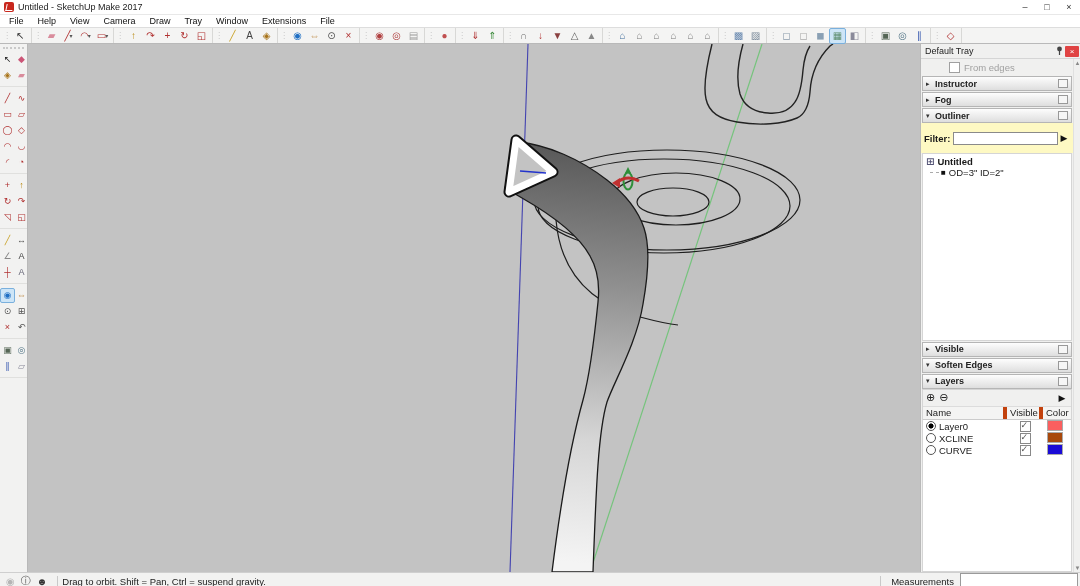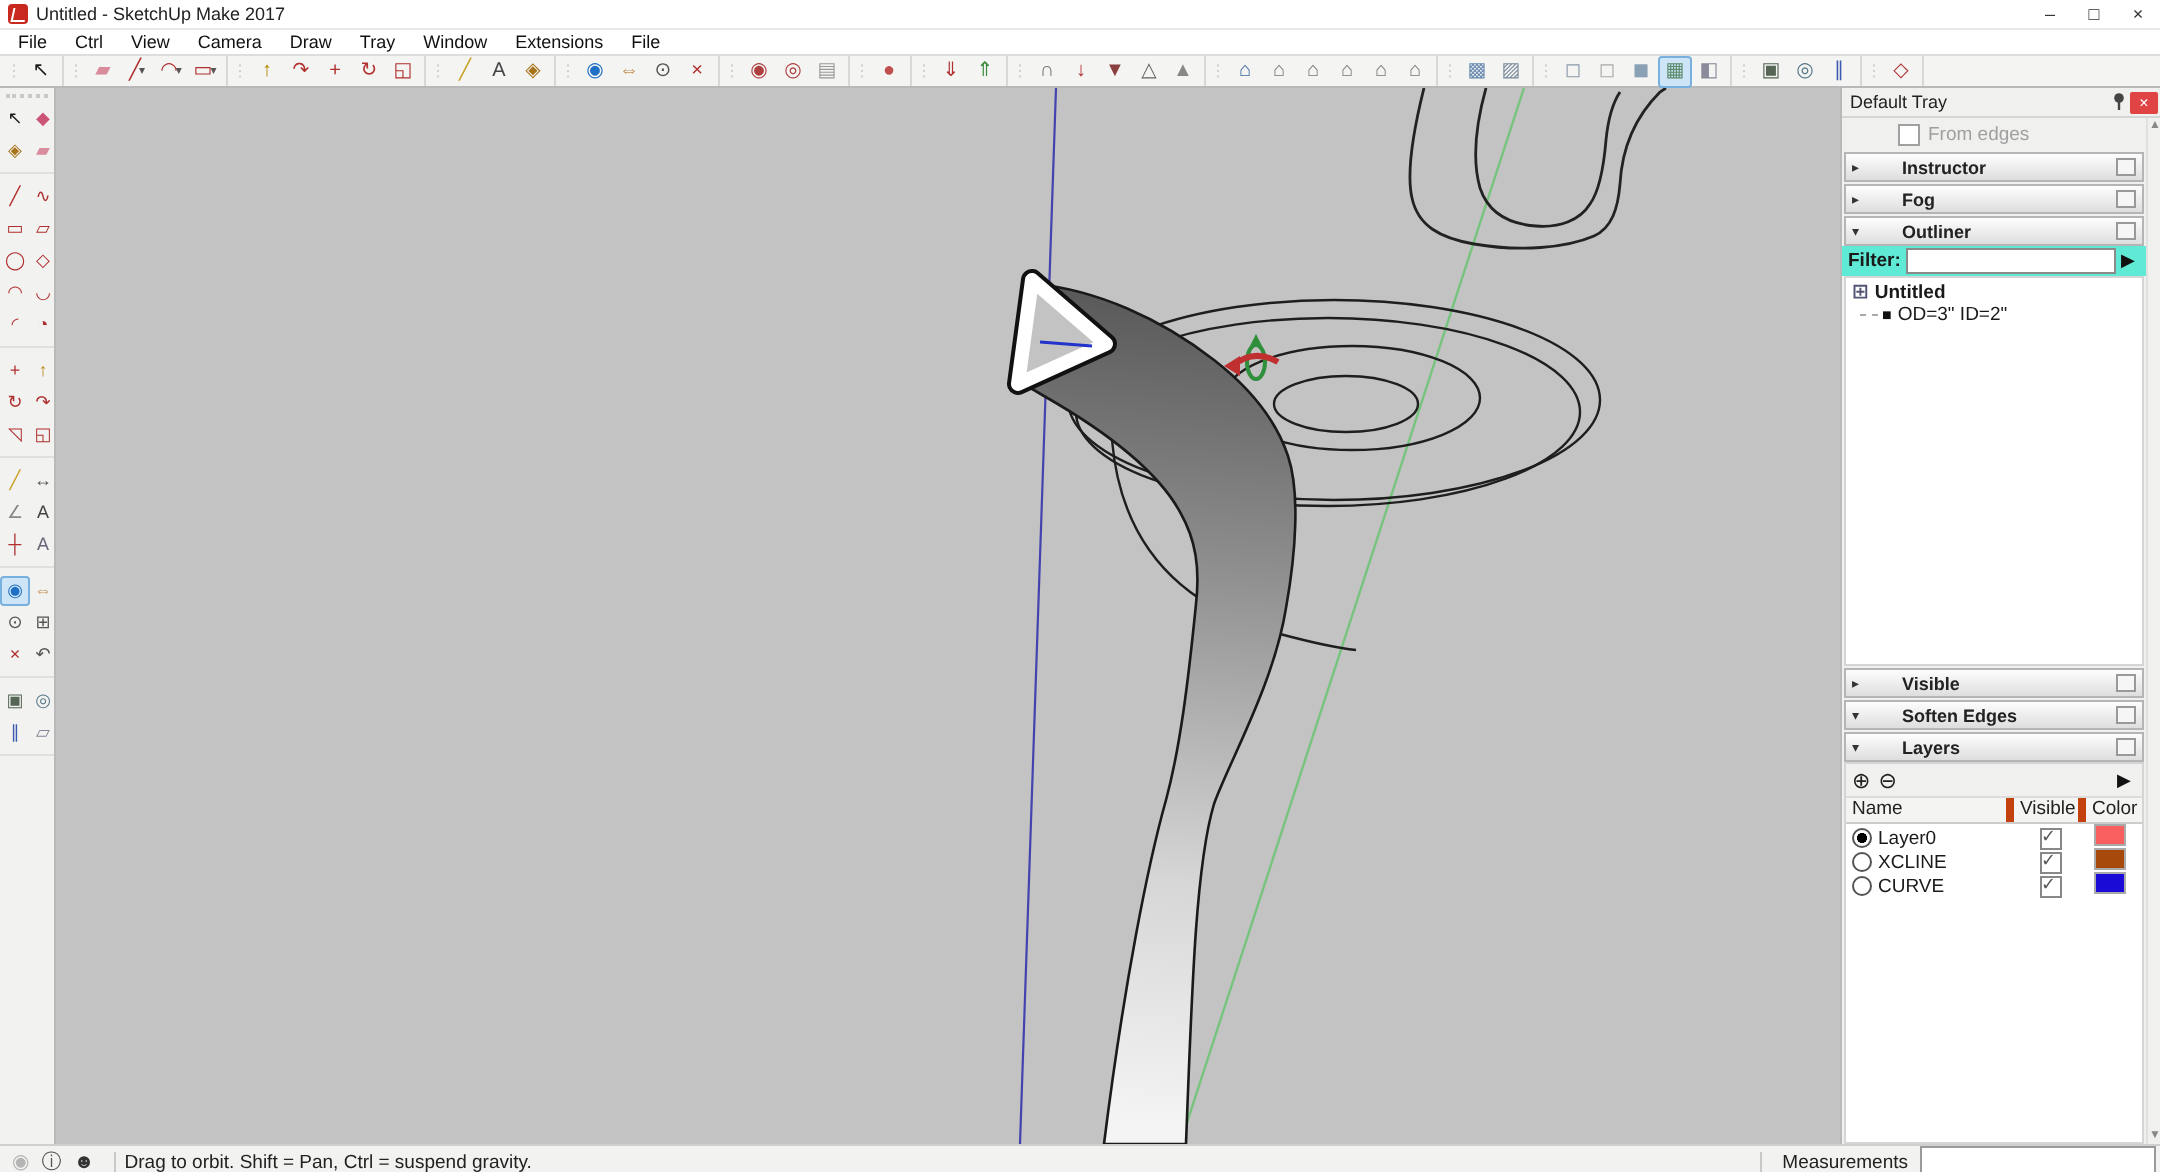"Ctrl" span.menu-item { text: Ctrl -> Help }
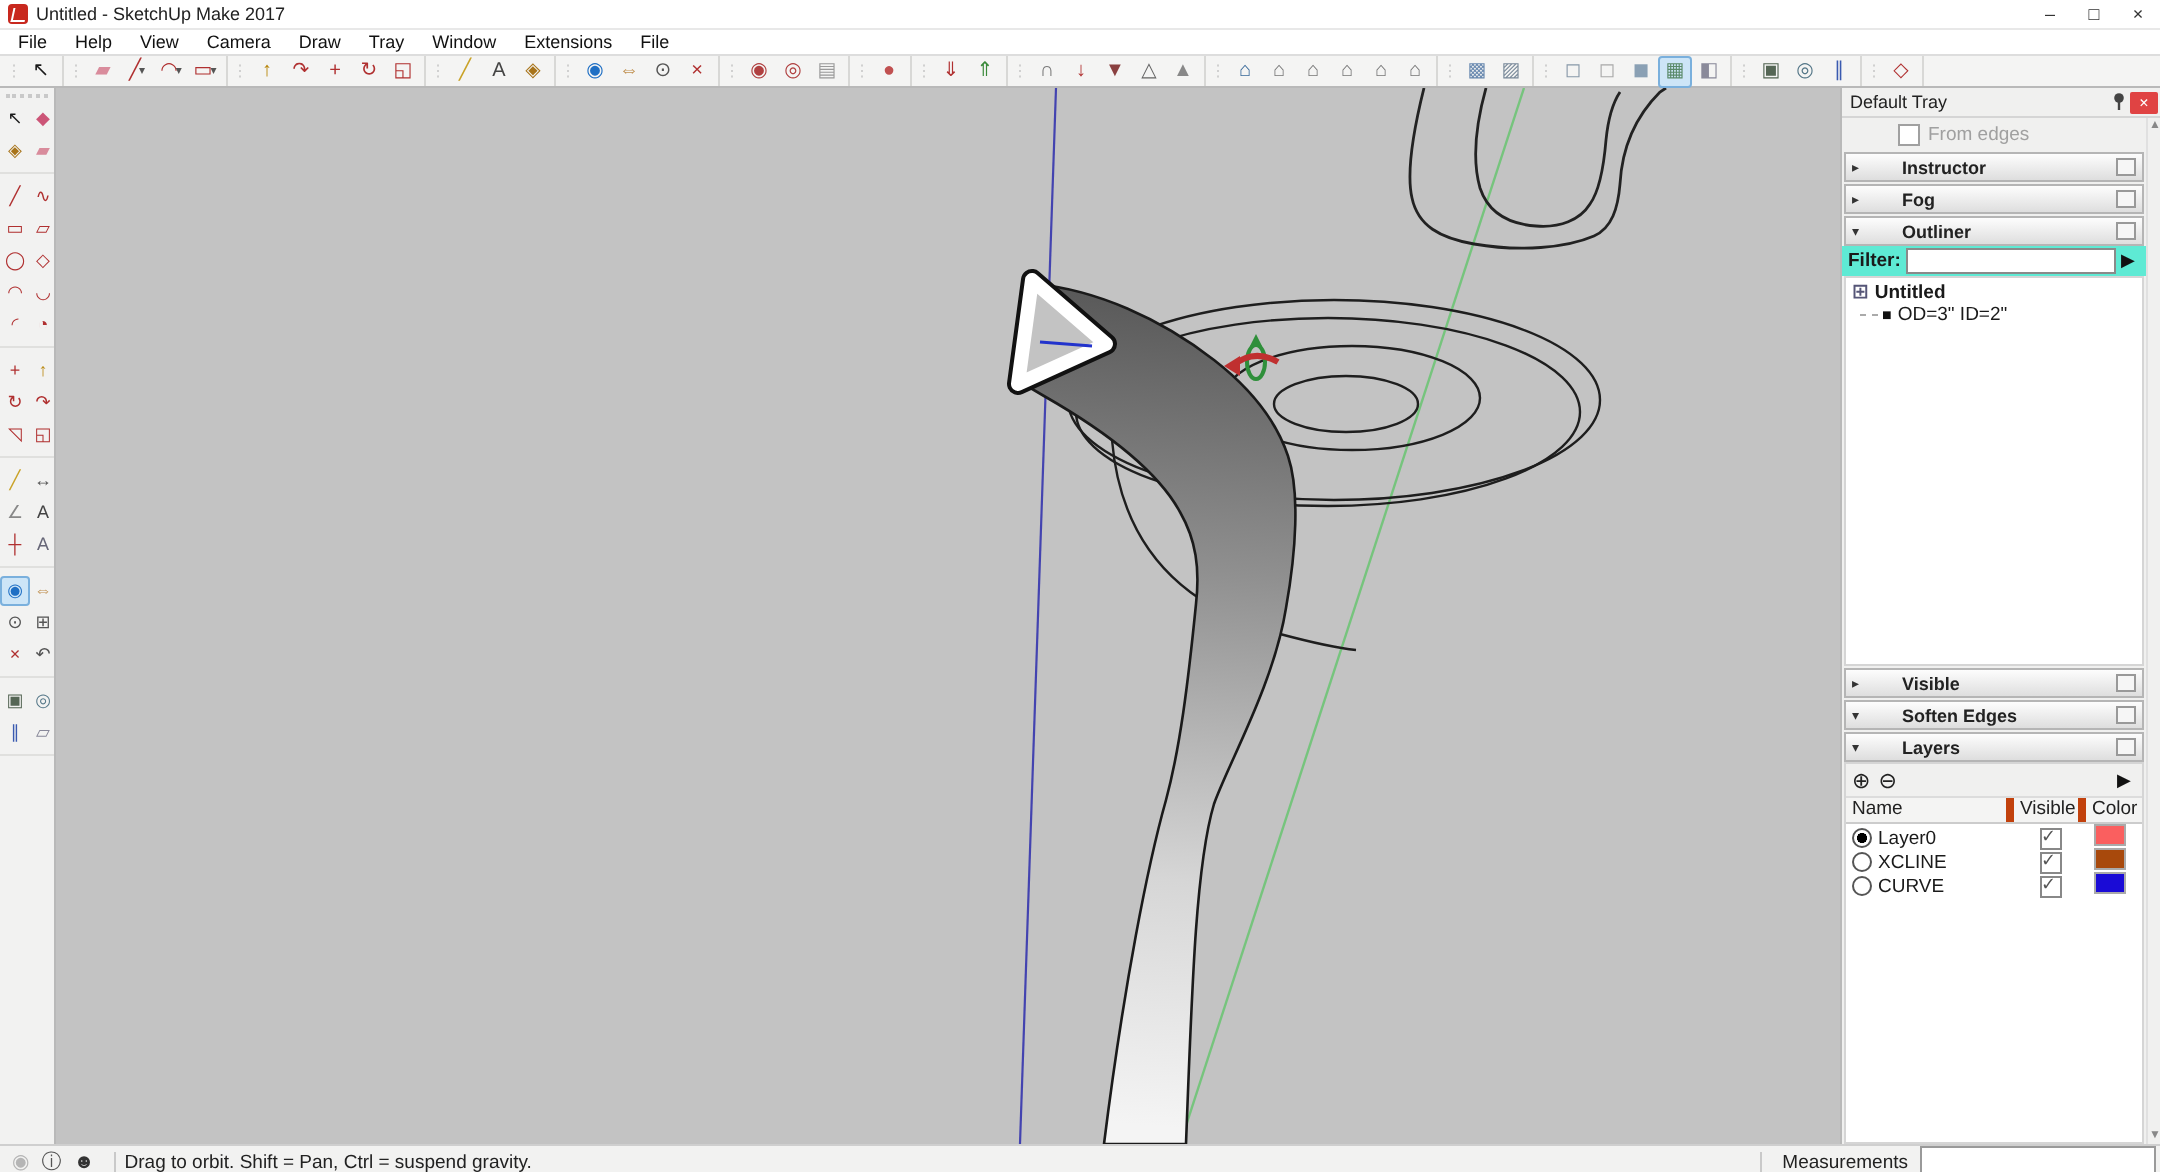"Instructor" .panel-label { margin-left: 16px -> none }
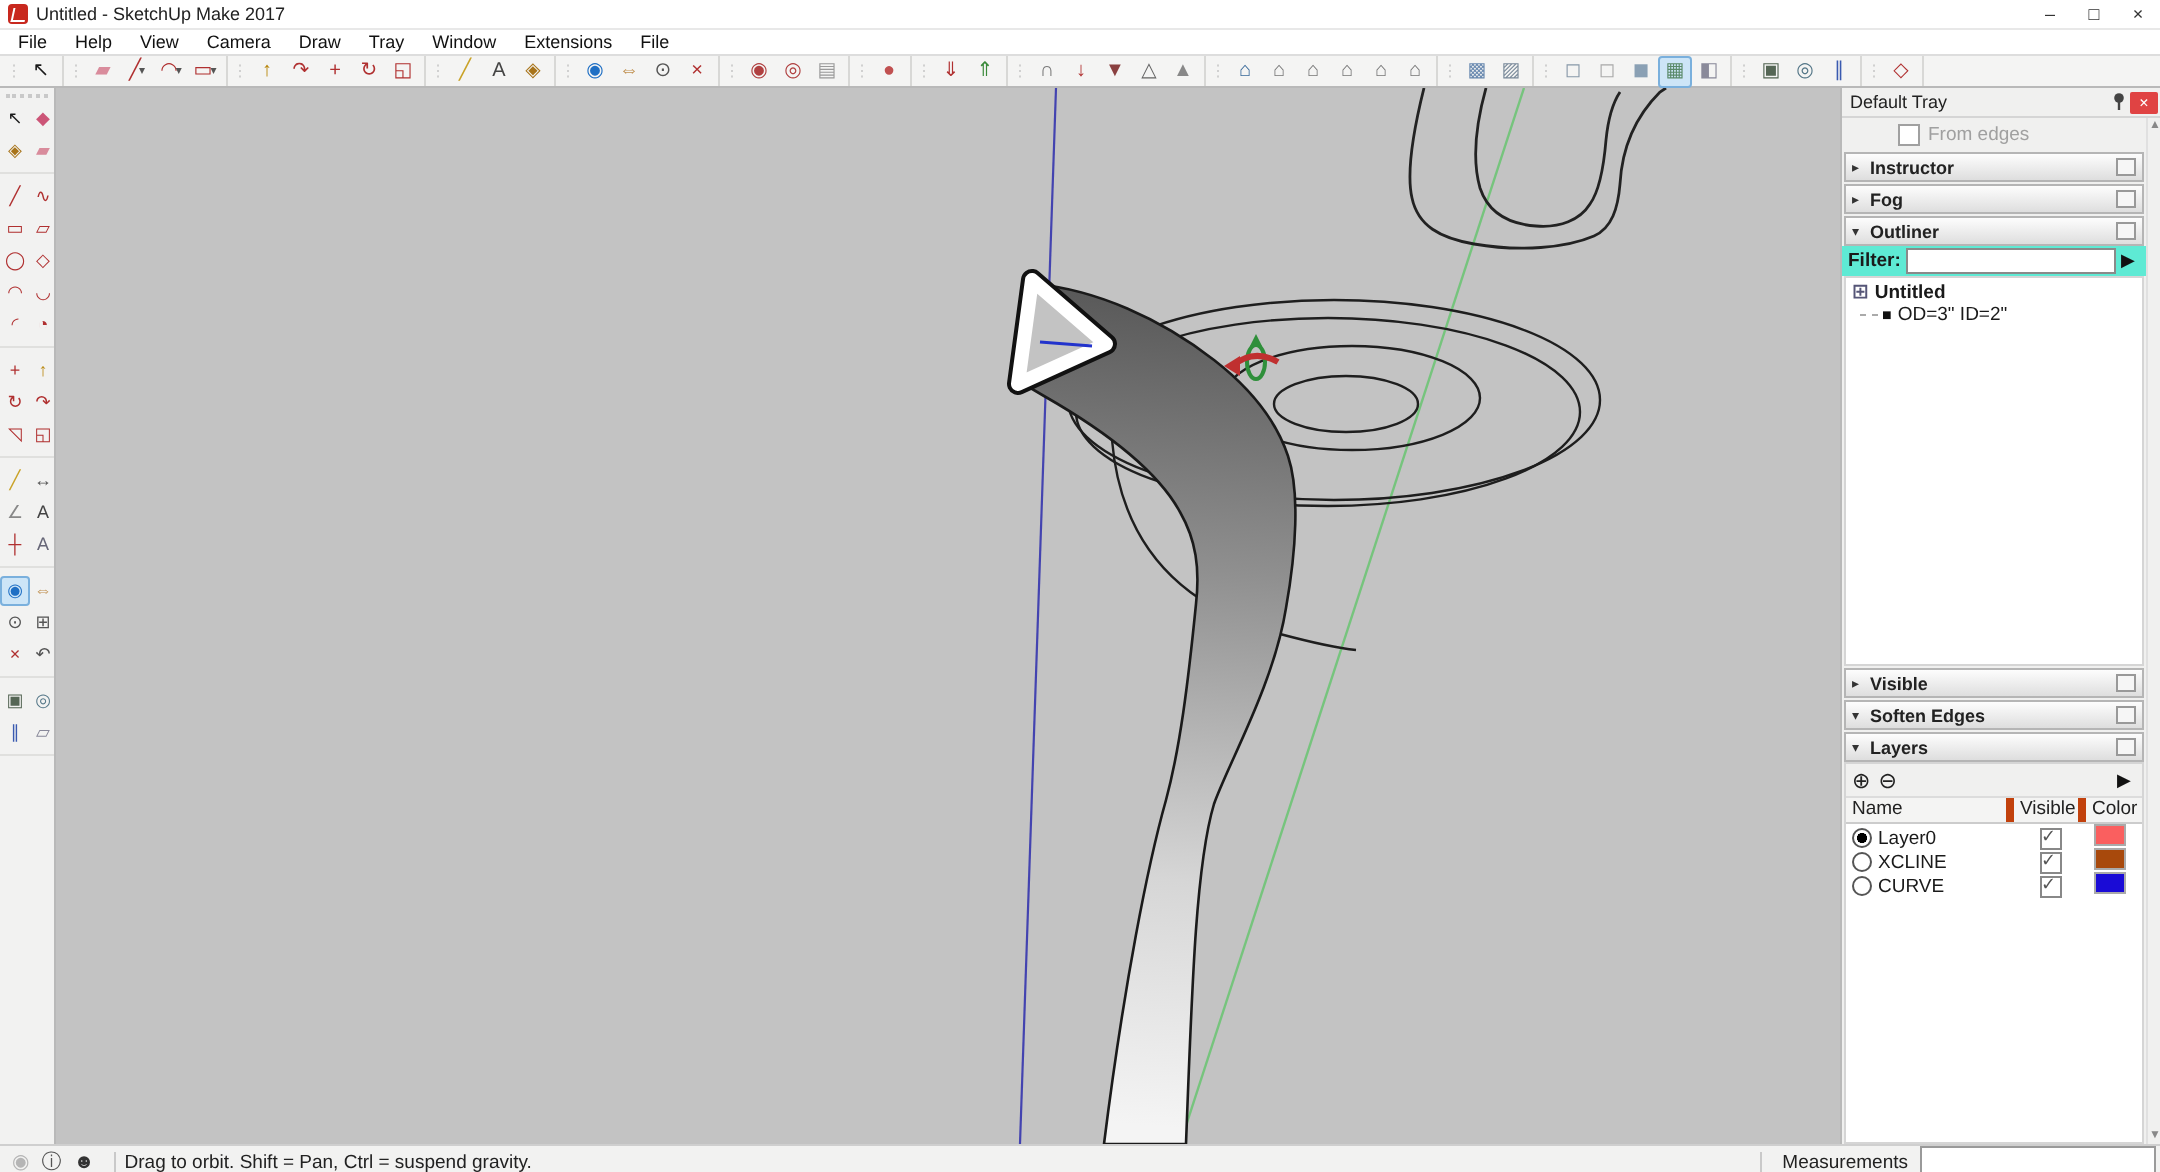"Filter:" .filter-row { background: #5eead4 -> #fef9c3; height: 15px -> 30px }
